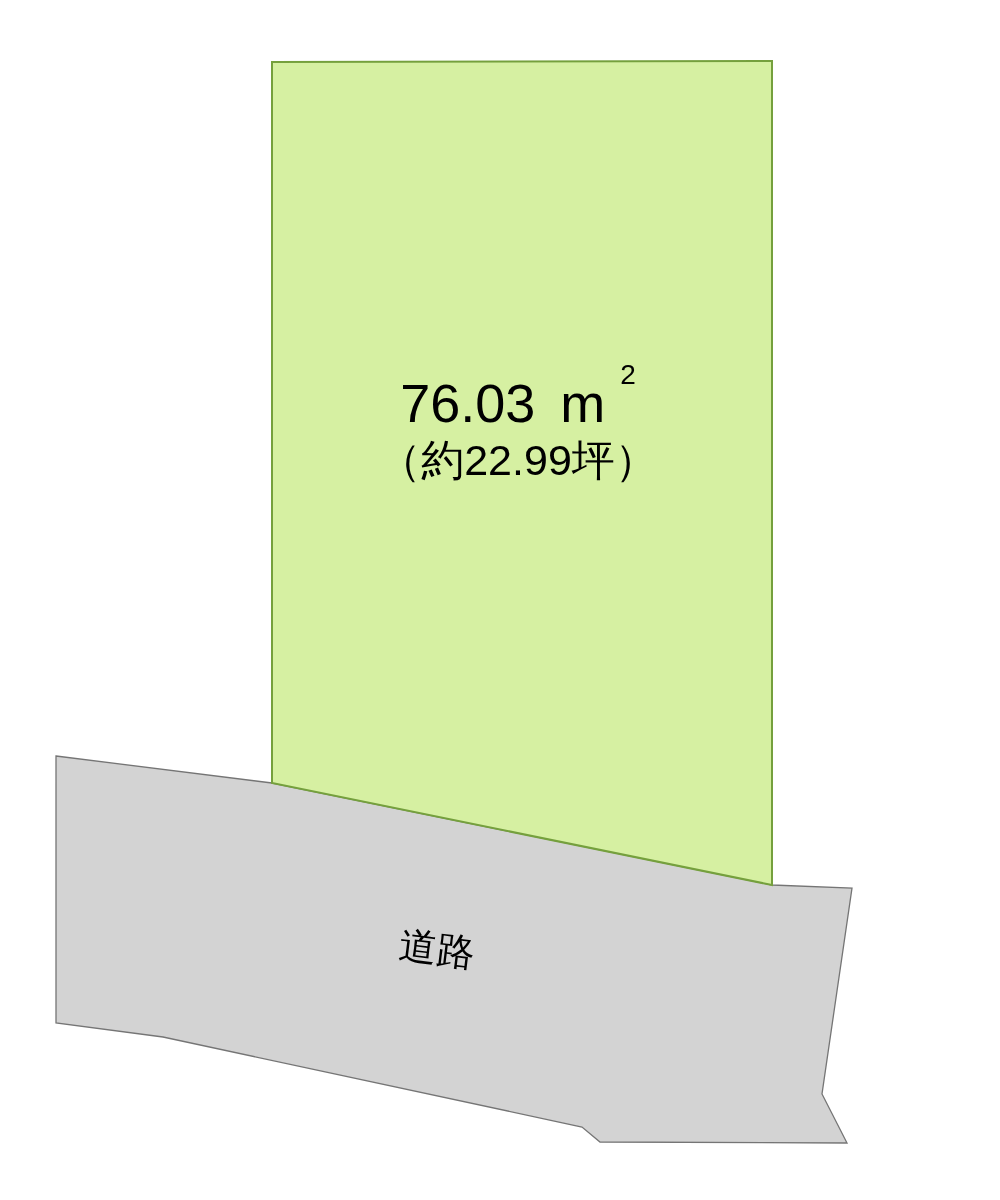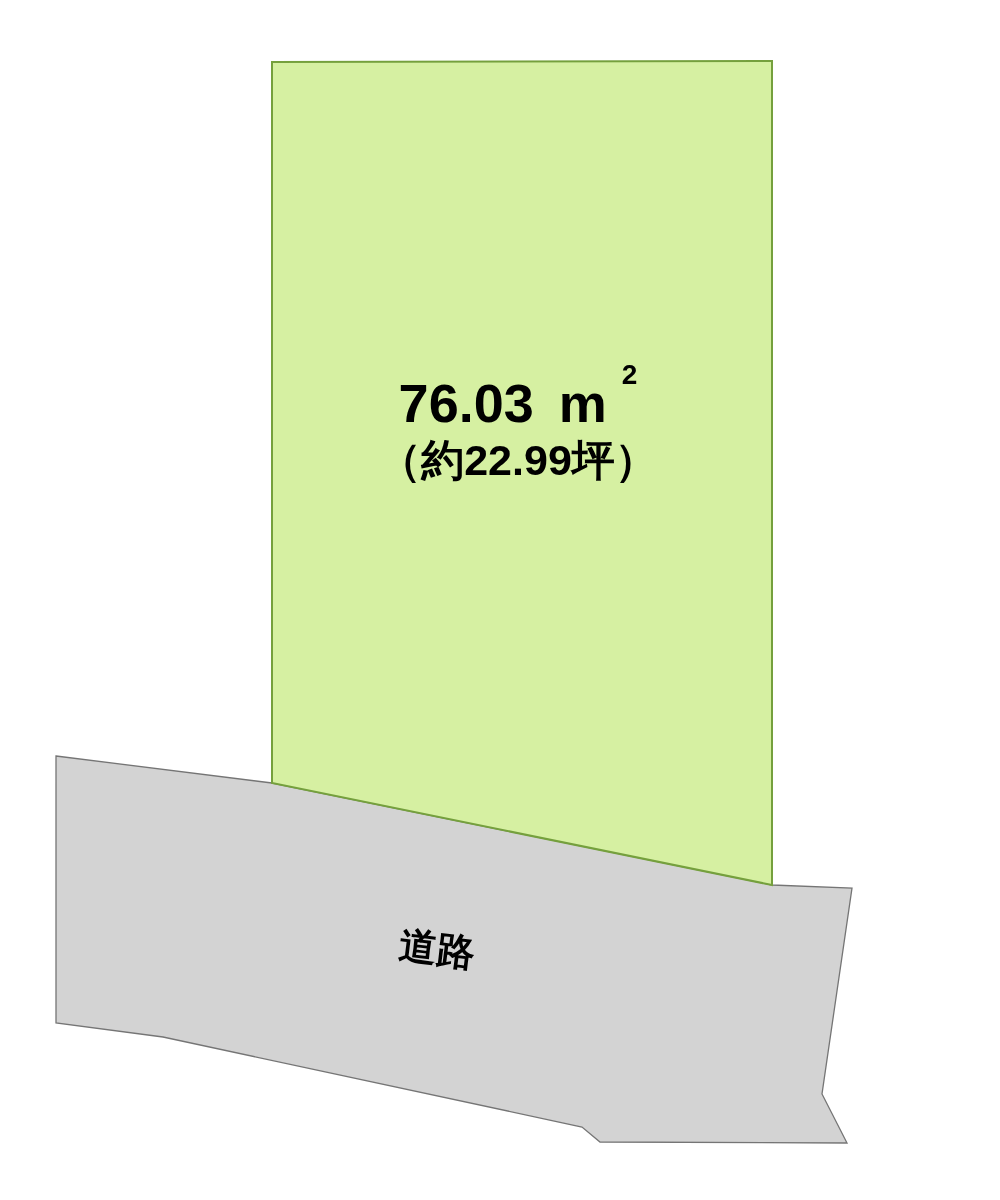"76.03 m 2" .canvas { font-weight: bold -> none }
